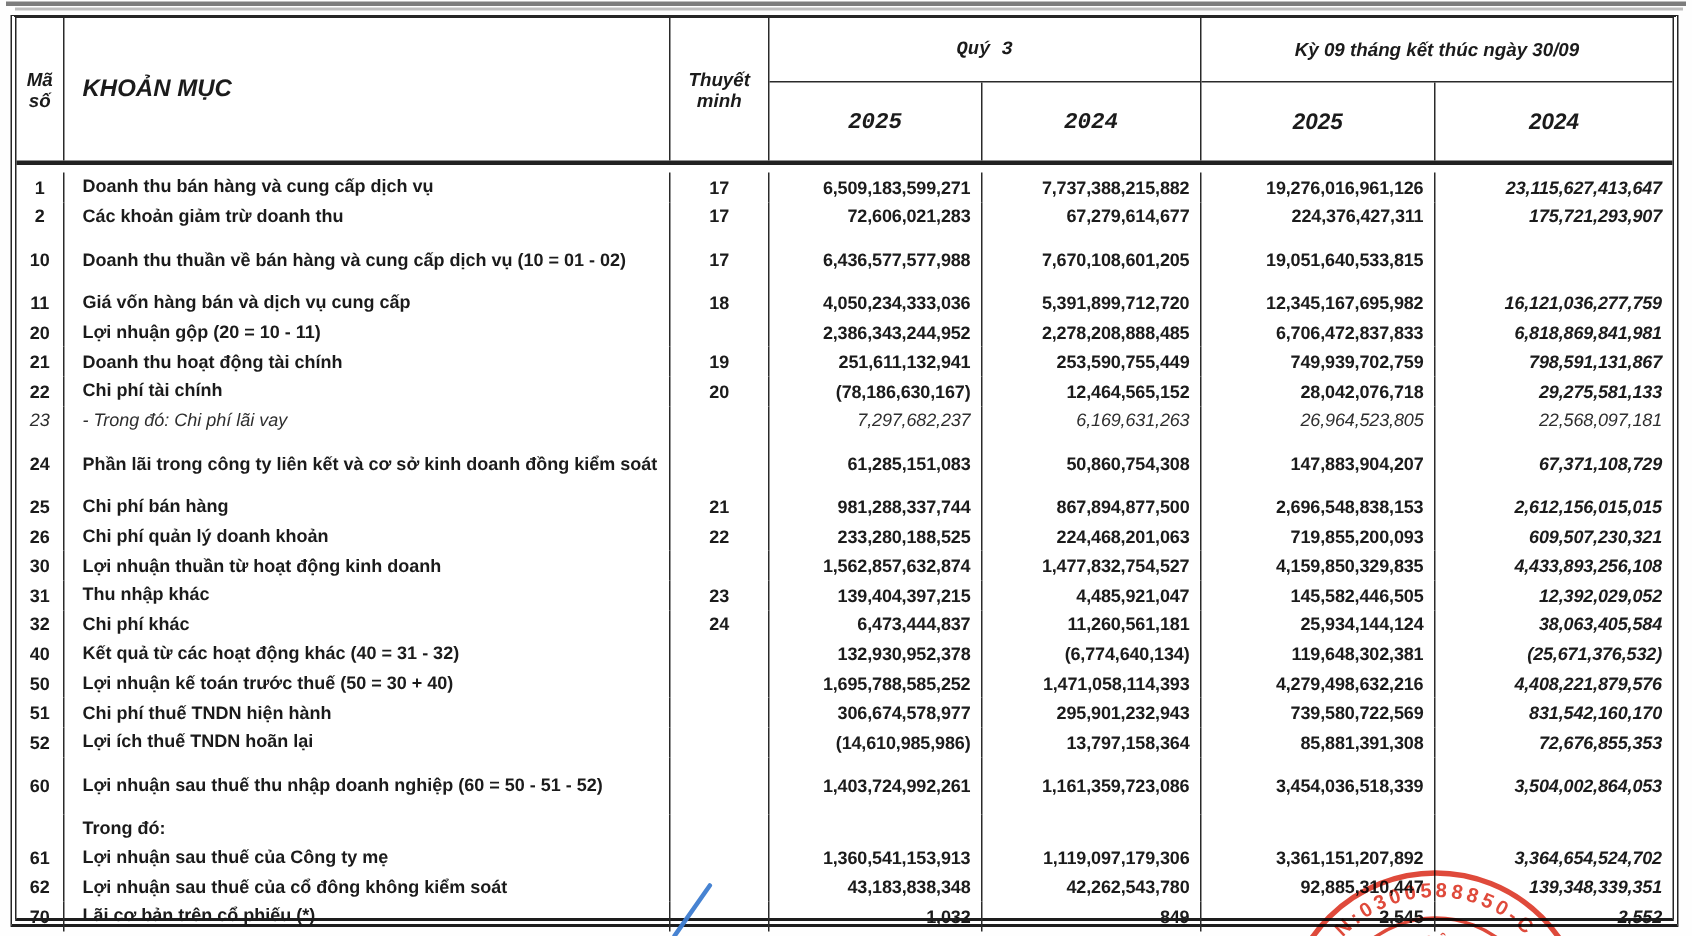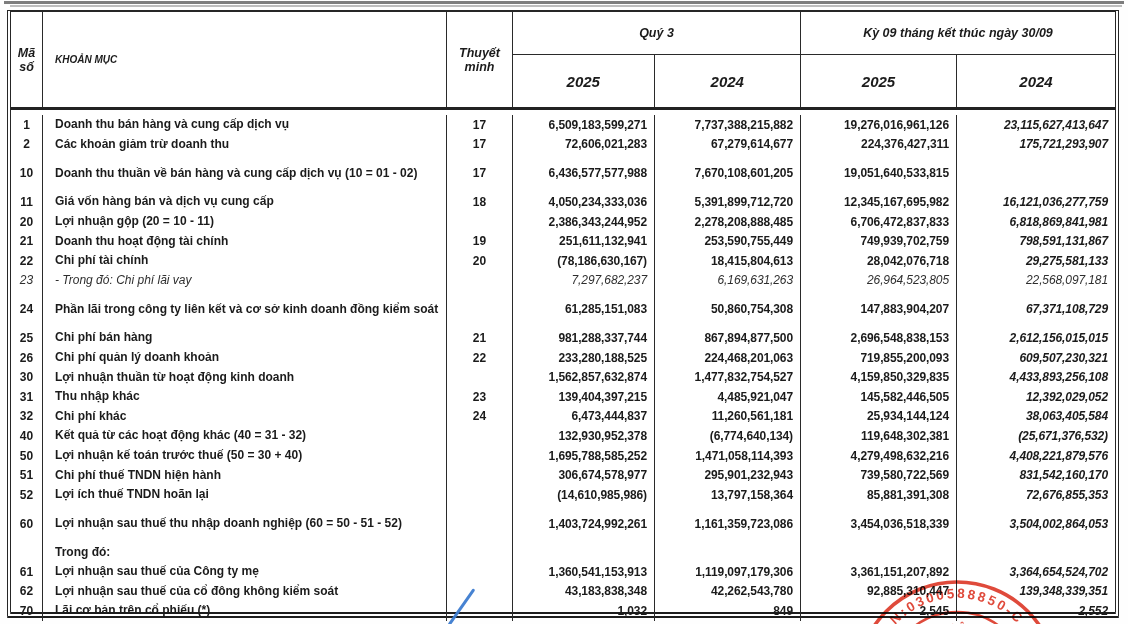"Quý 3" .hg-q3 { font-family: none -> Liberation Mono, monospace }
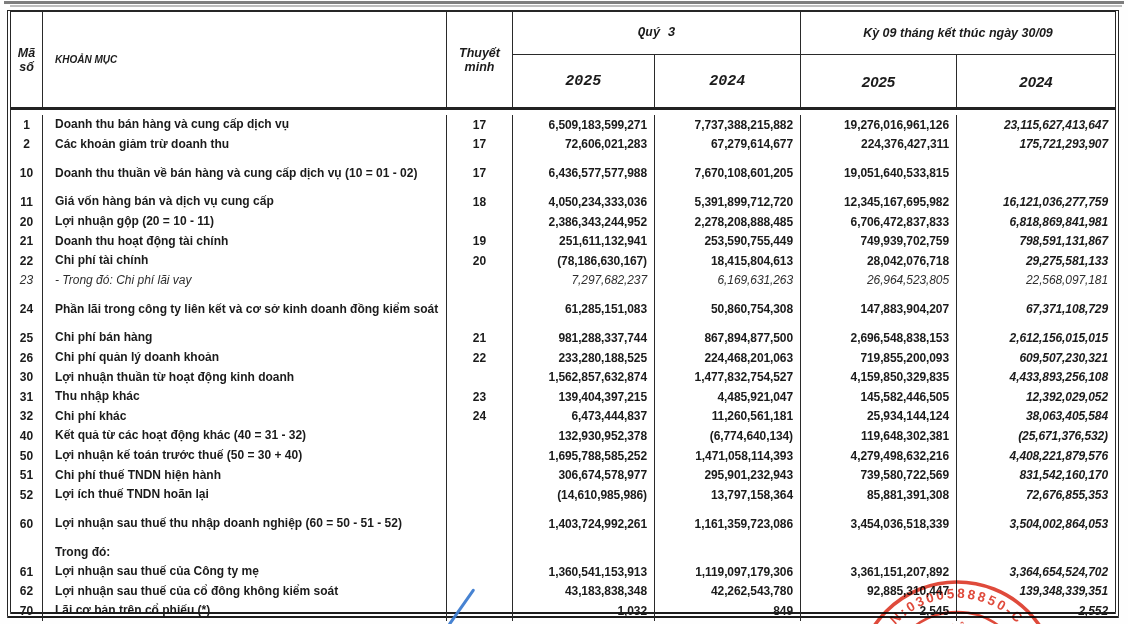"KHOẢN MỤC" .hc-item { font-size: 10px -> 16px }
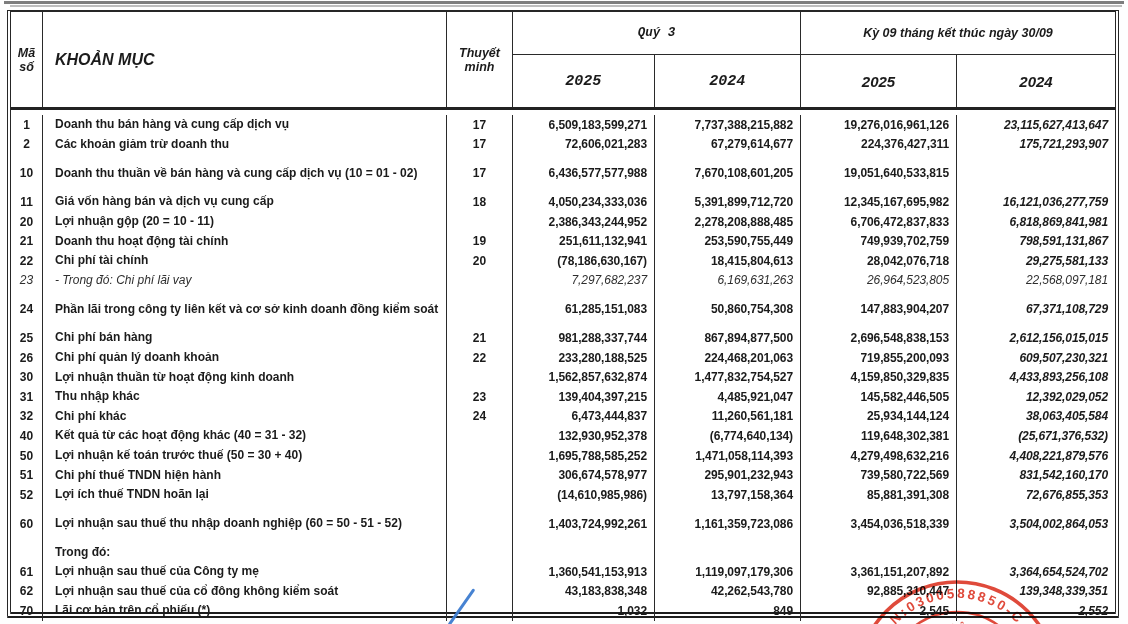"18,415,804,613" div.cell { text: 18,415,804,613 -> 12,464,565,152 }
